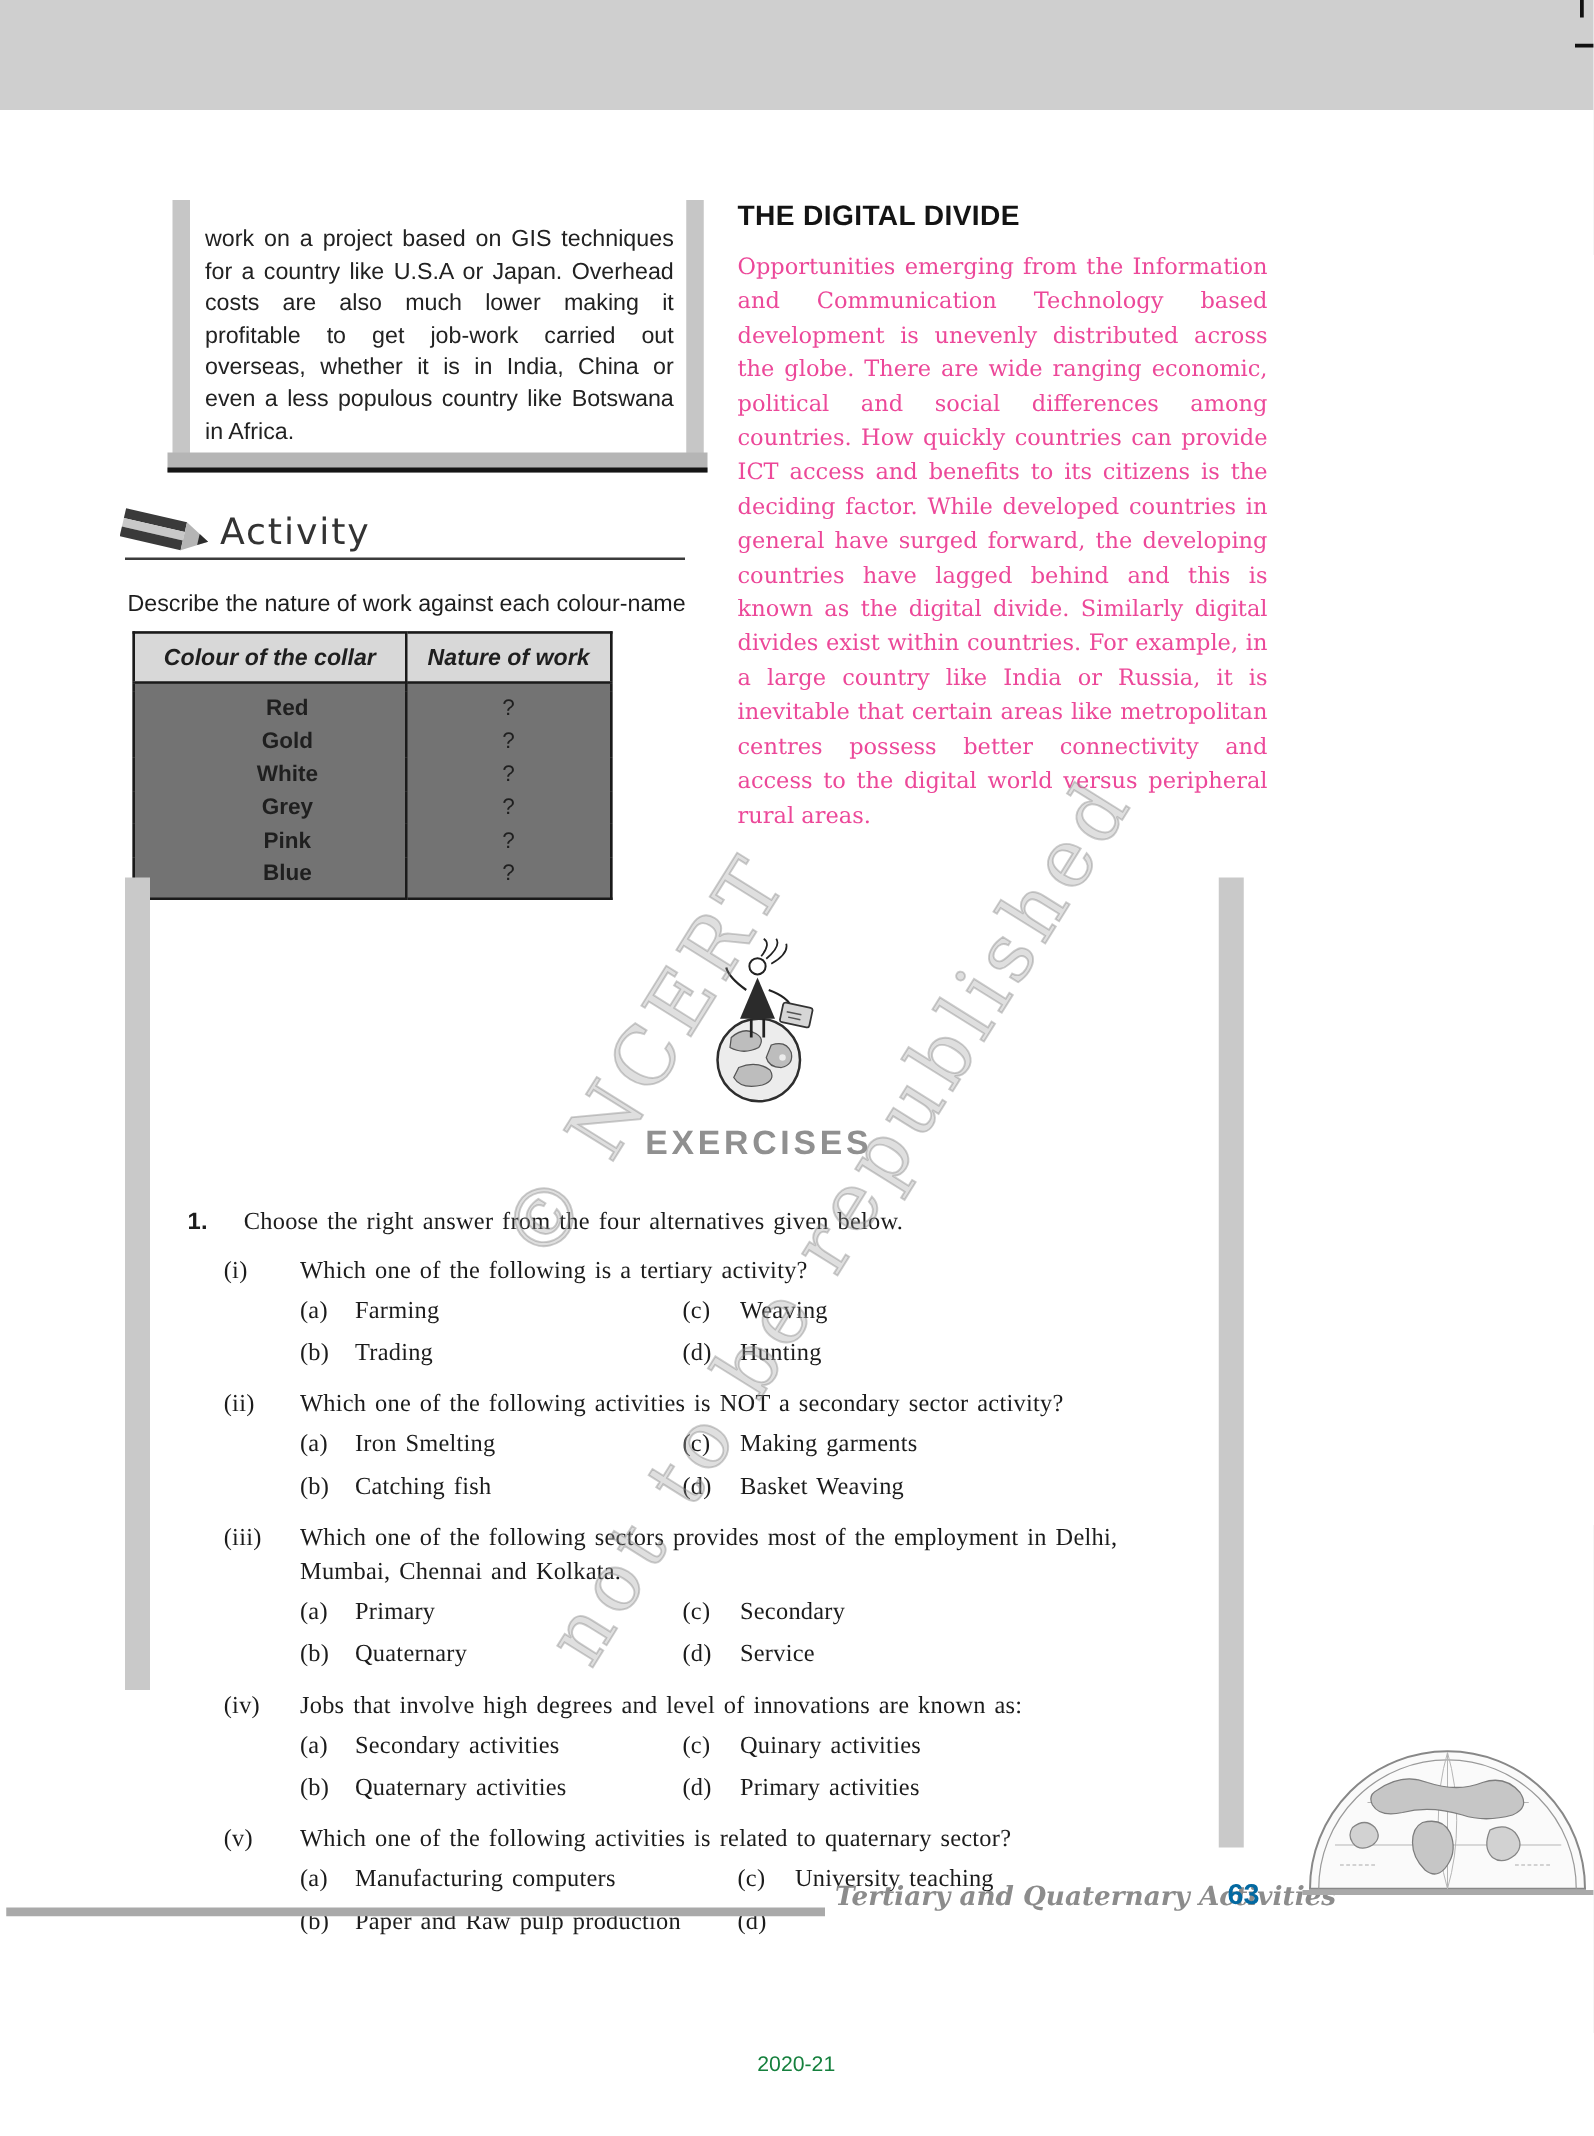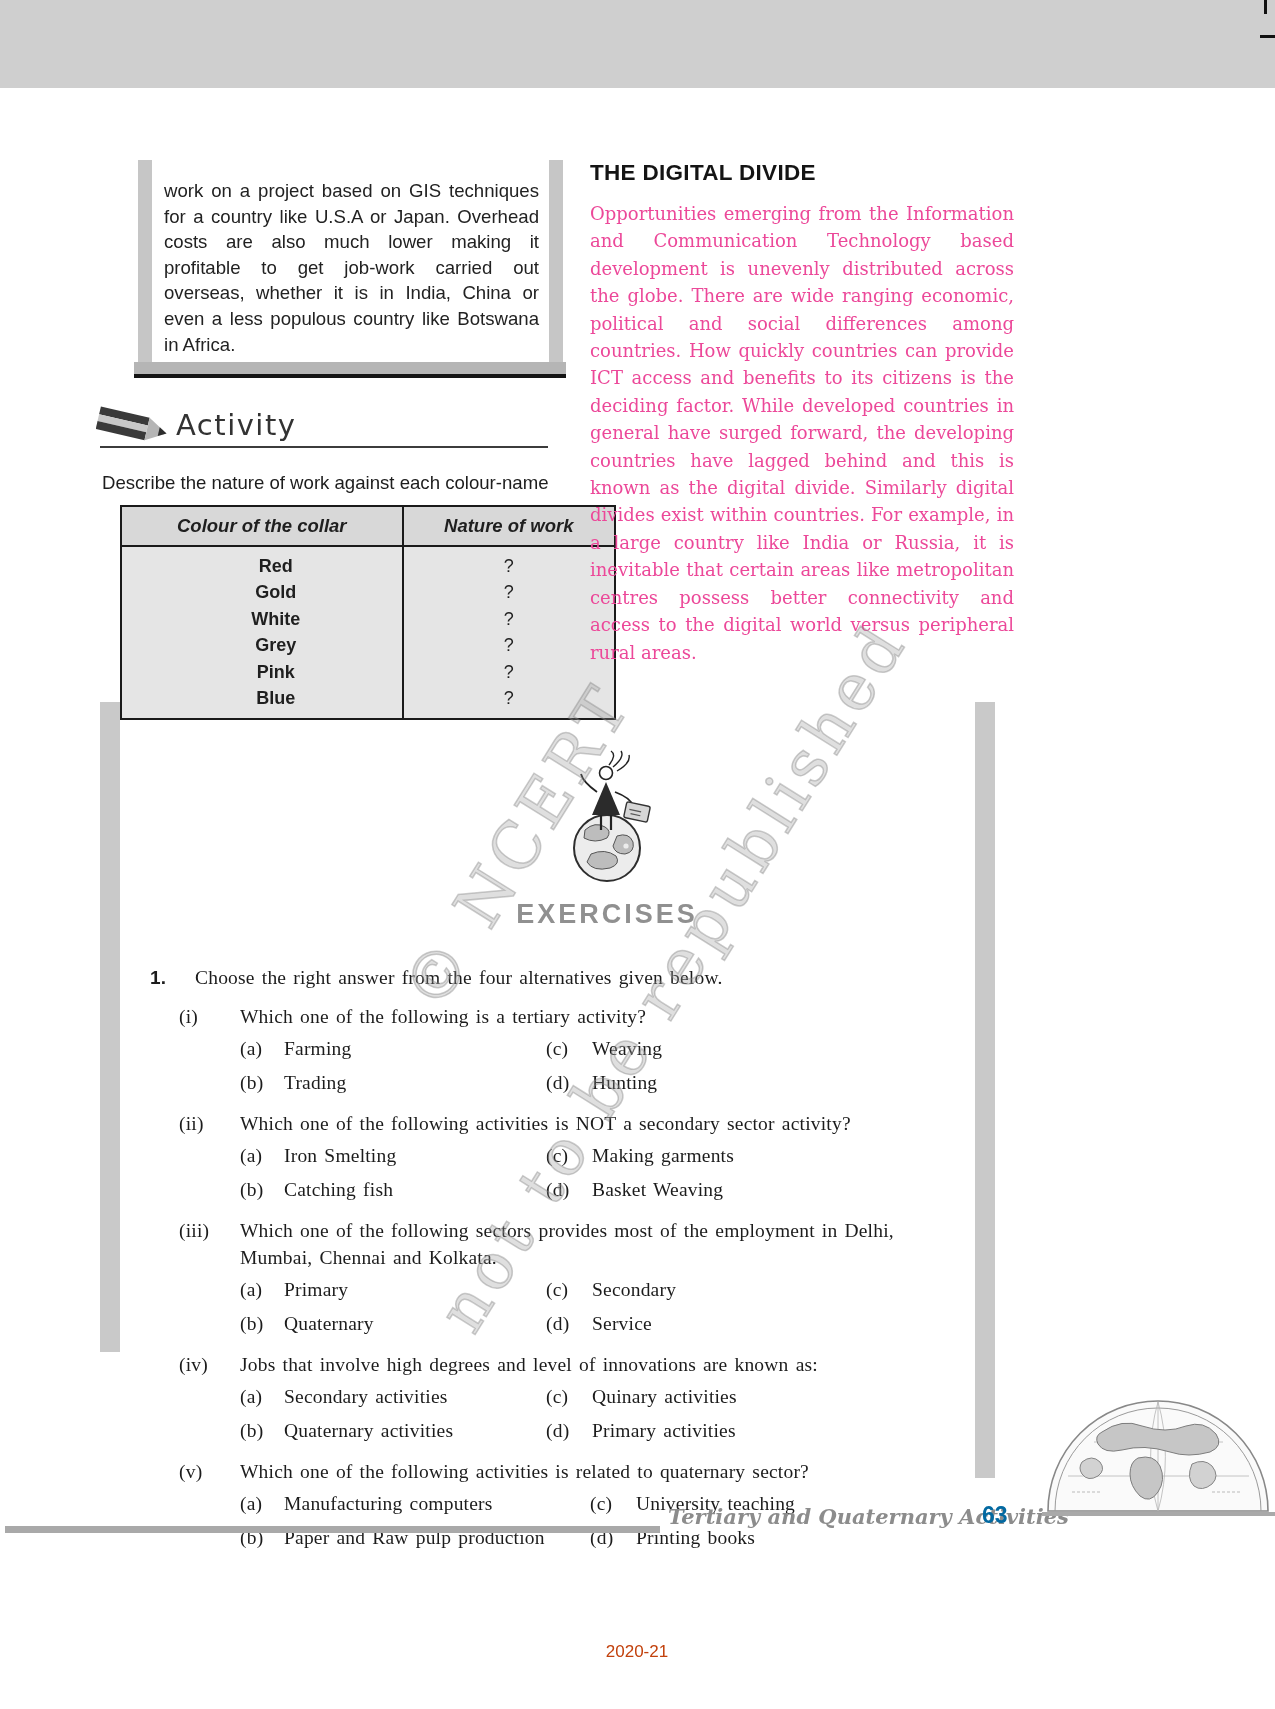"Colour of the collar" .act-table { background: #e5e5e5 -> #737373; left: 120px -> 106px; width: 496px -> 384px }
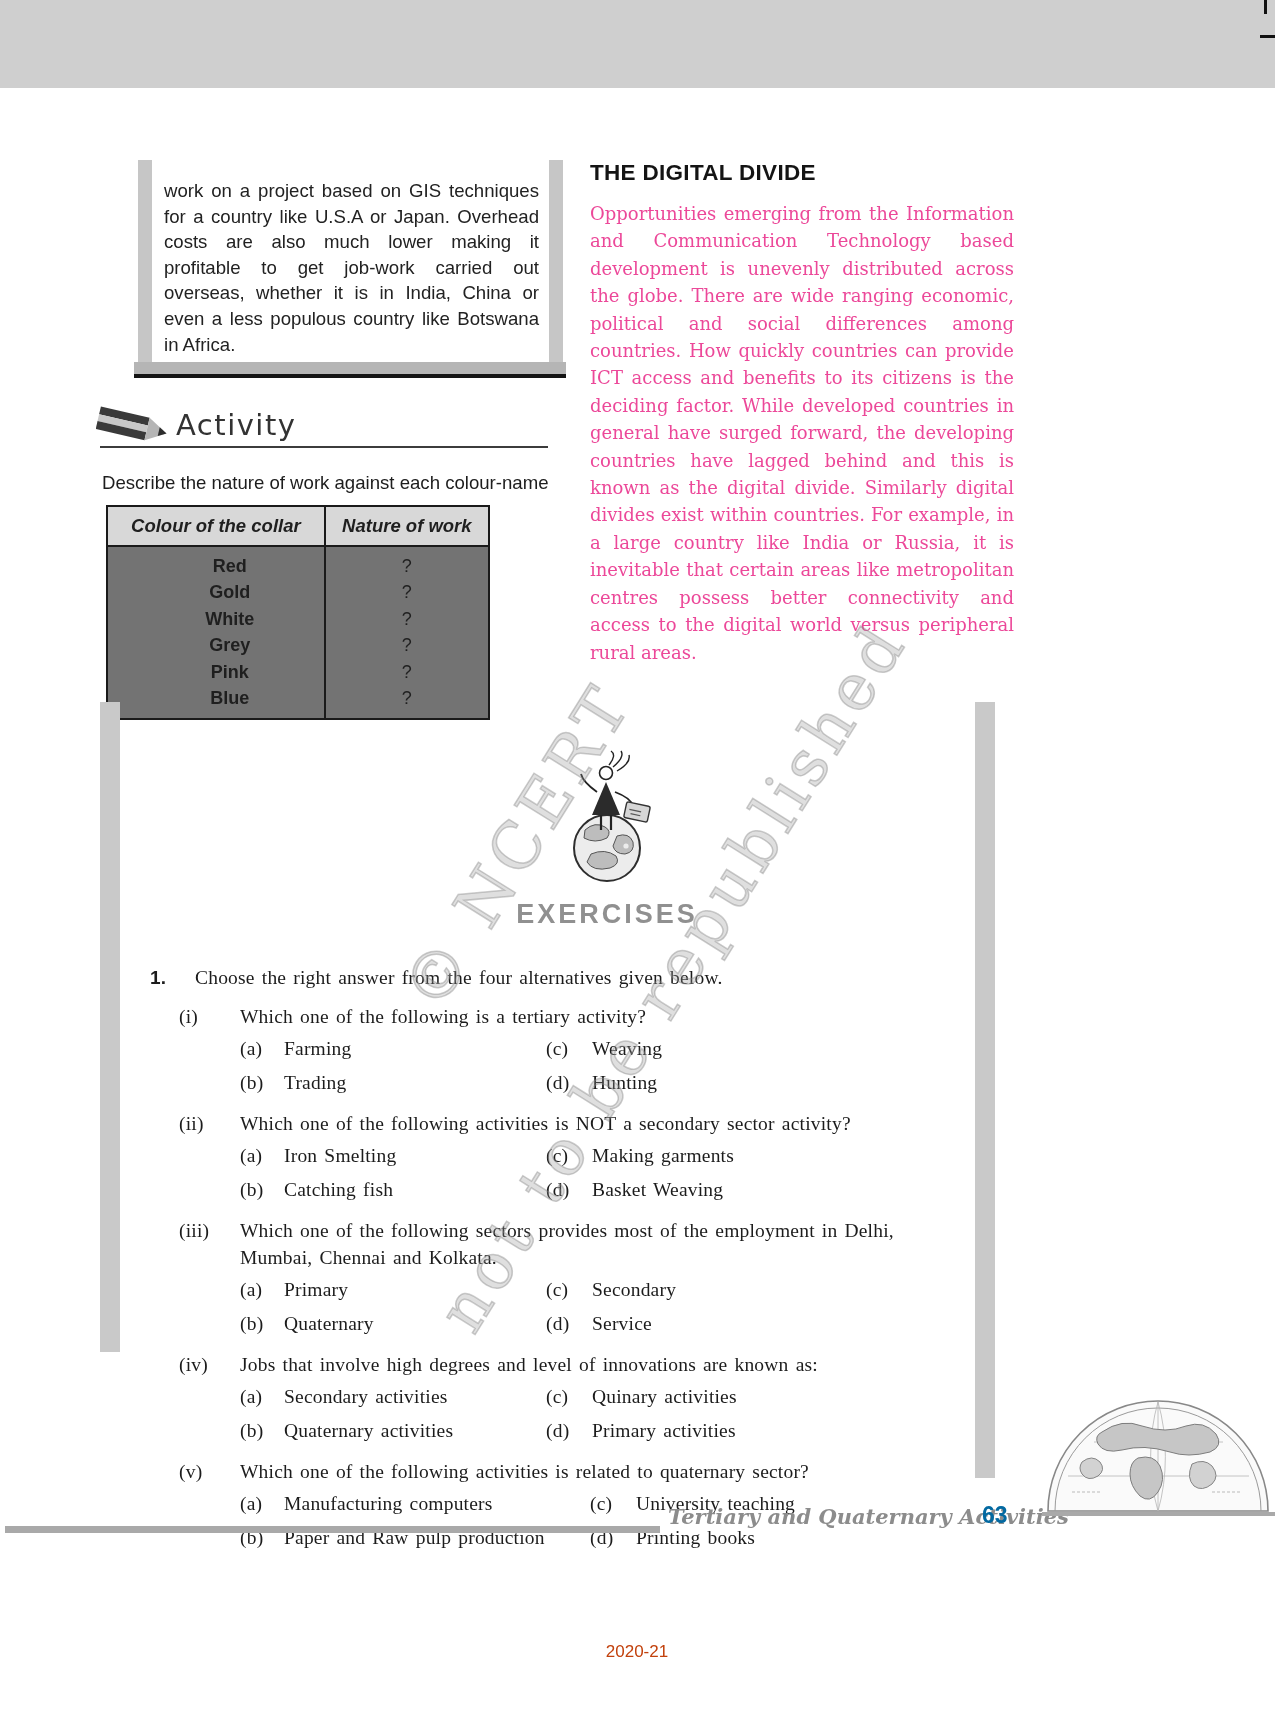"Printing books" span { html: <span>Printing books</span> -> none }
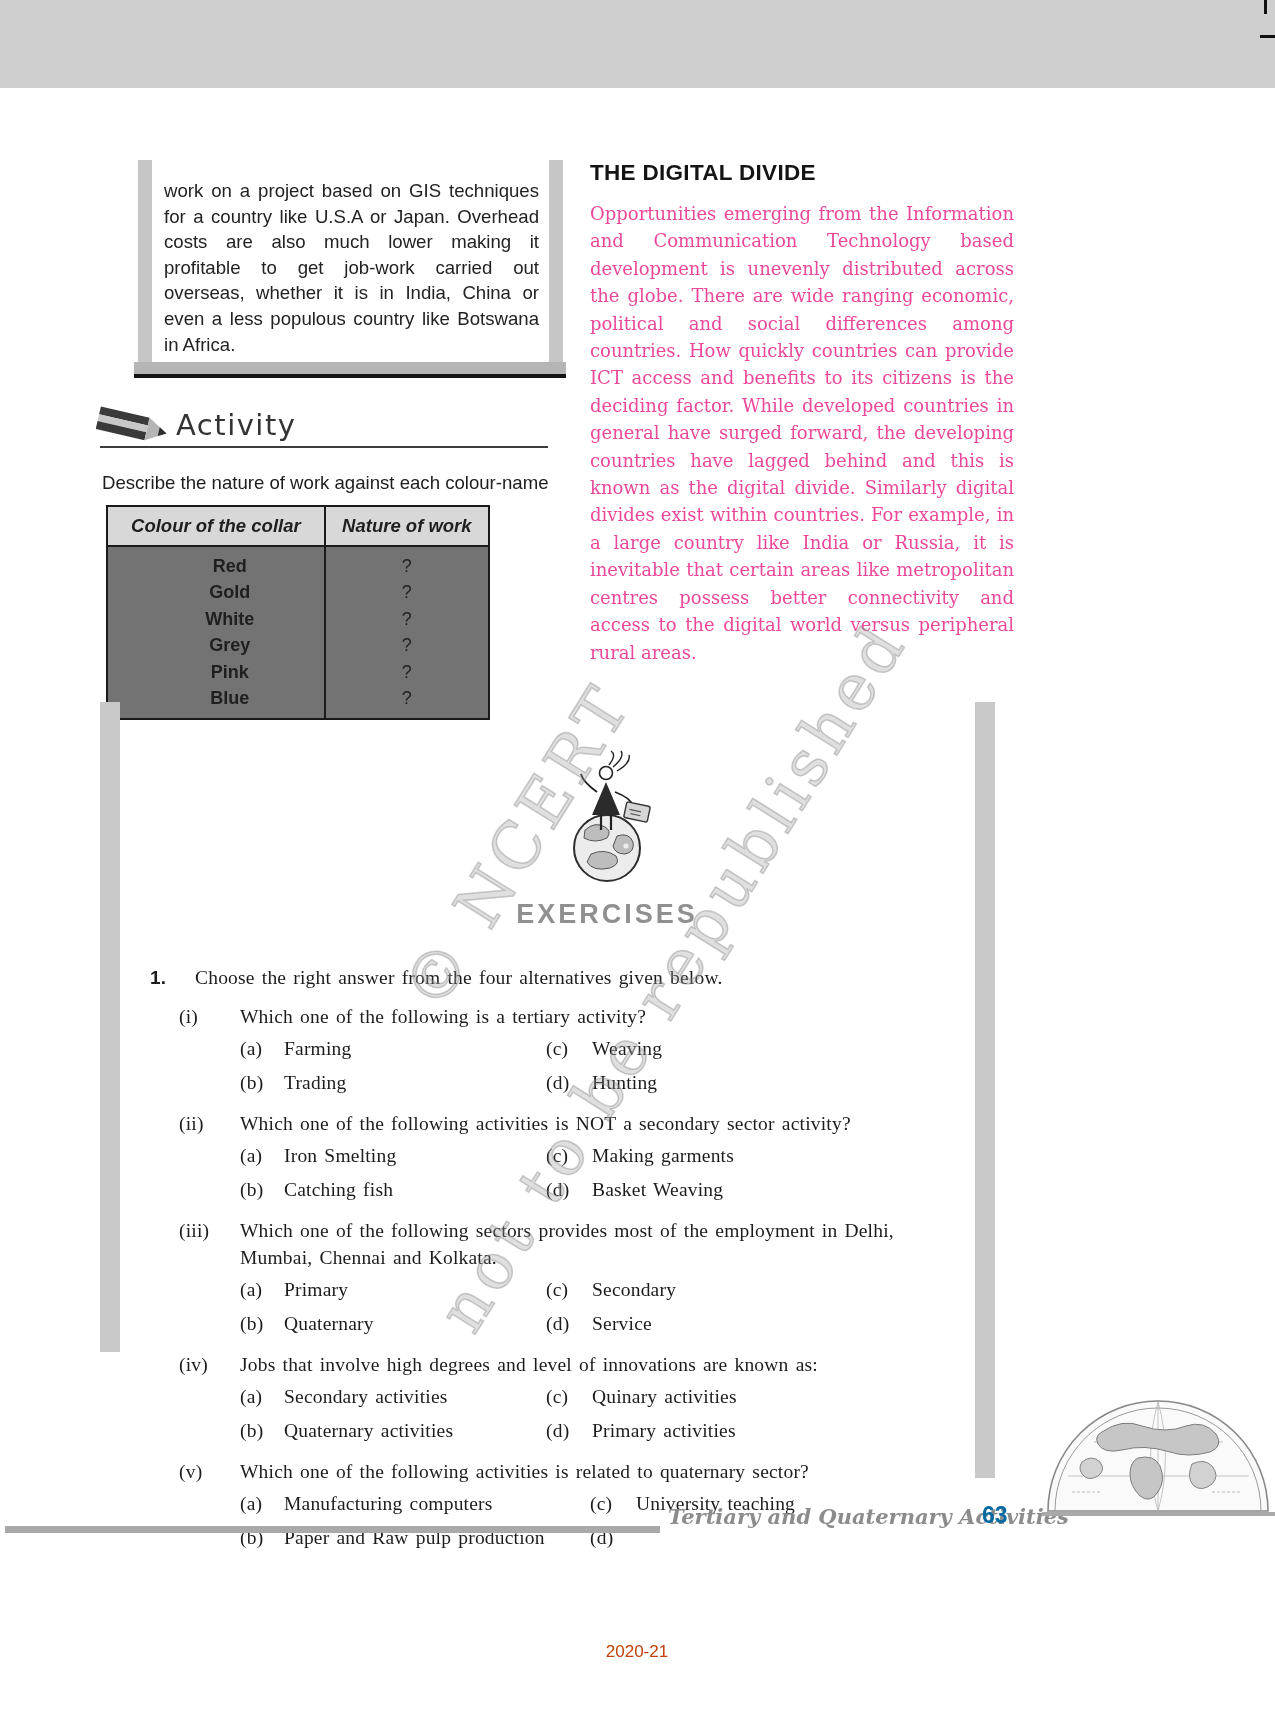"2020-21" .edition-year { color: #c2410c -> #15803d }
